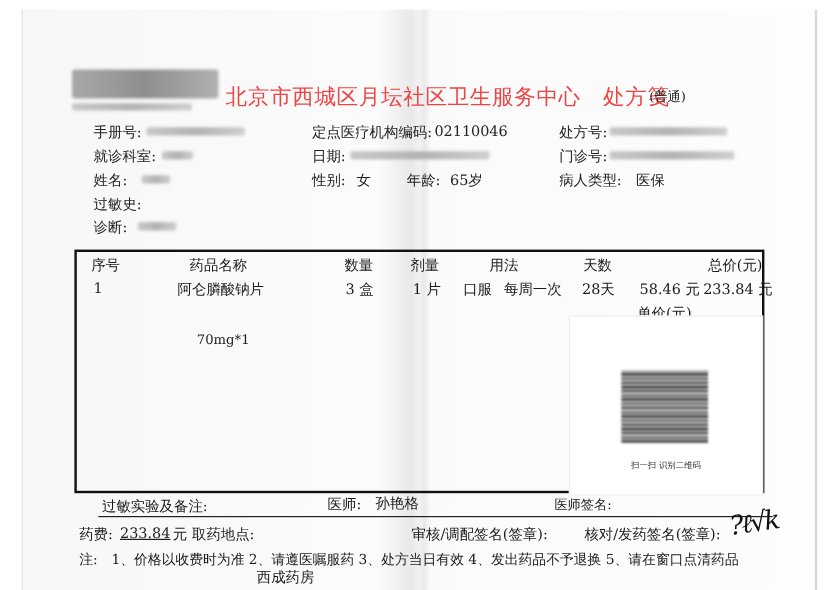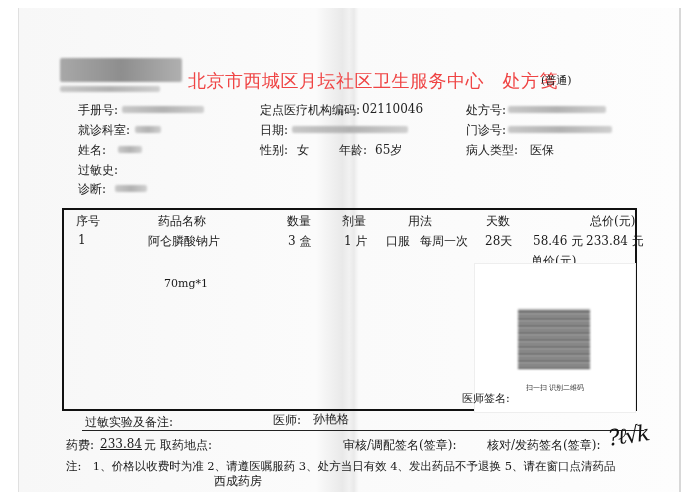"医师签名:" div.abs { top: 391px -> 413px }
